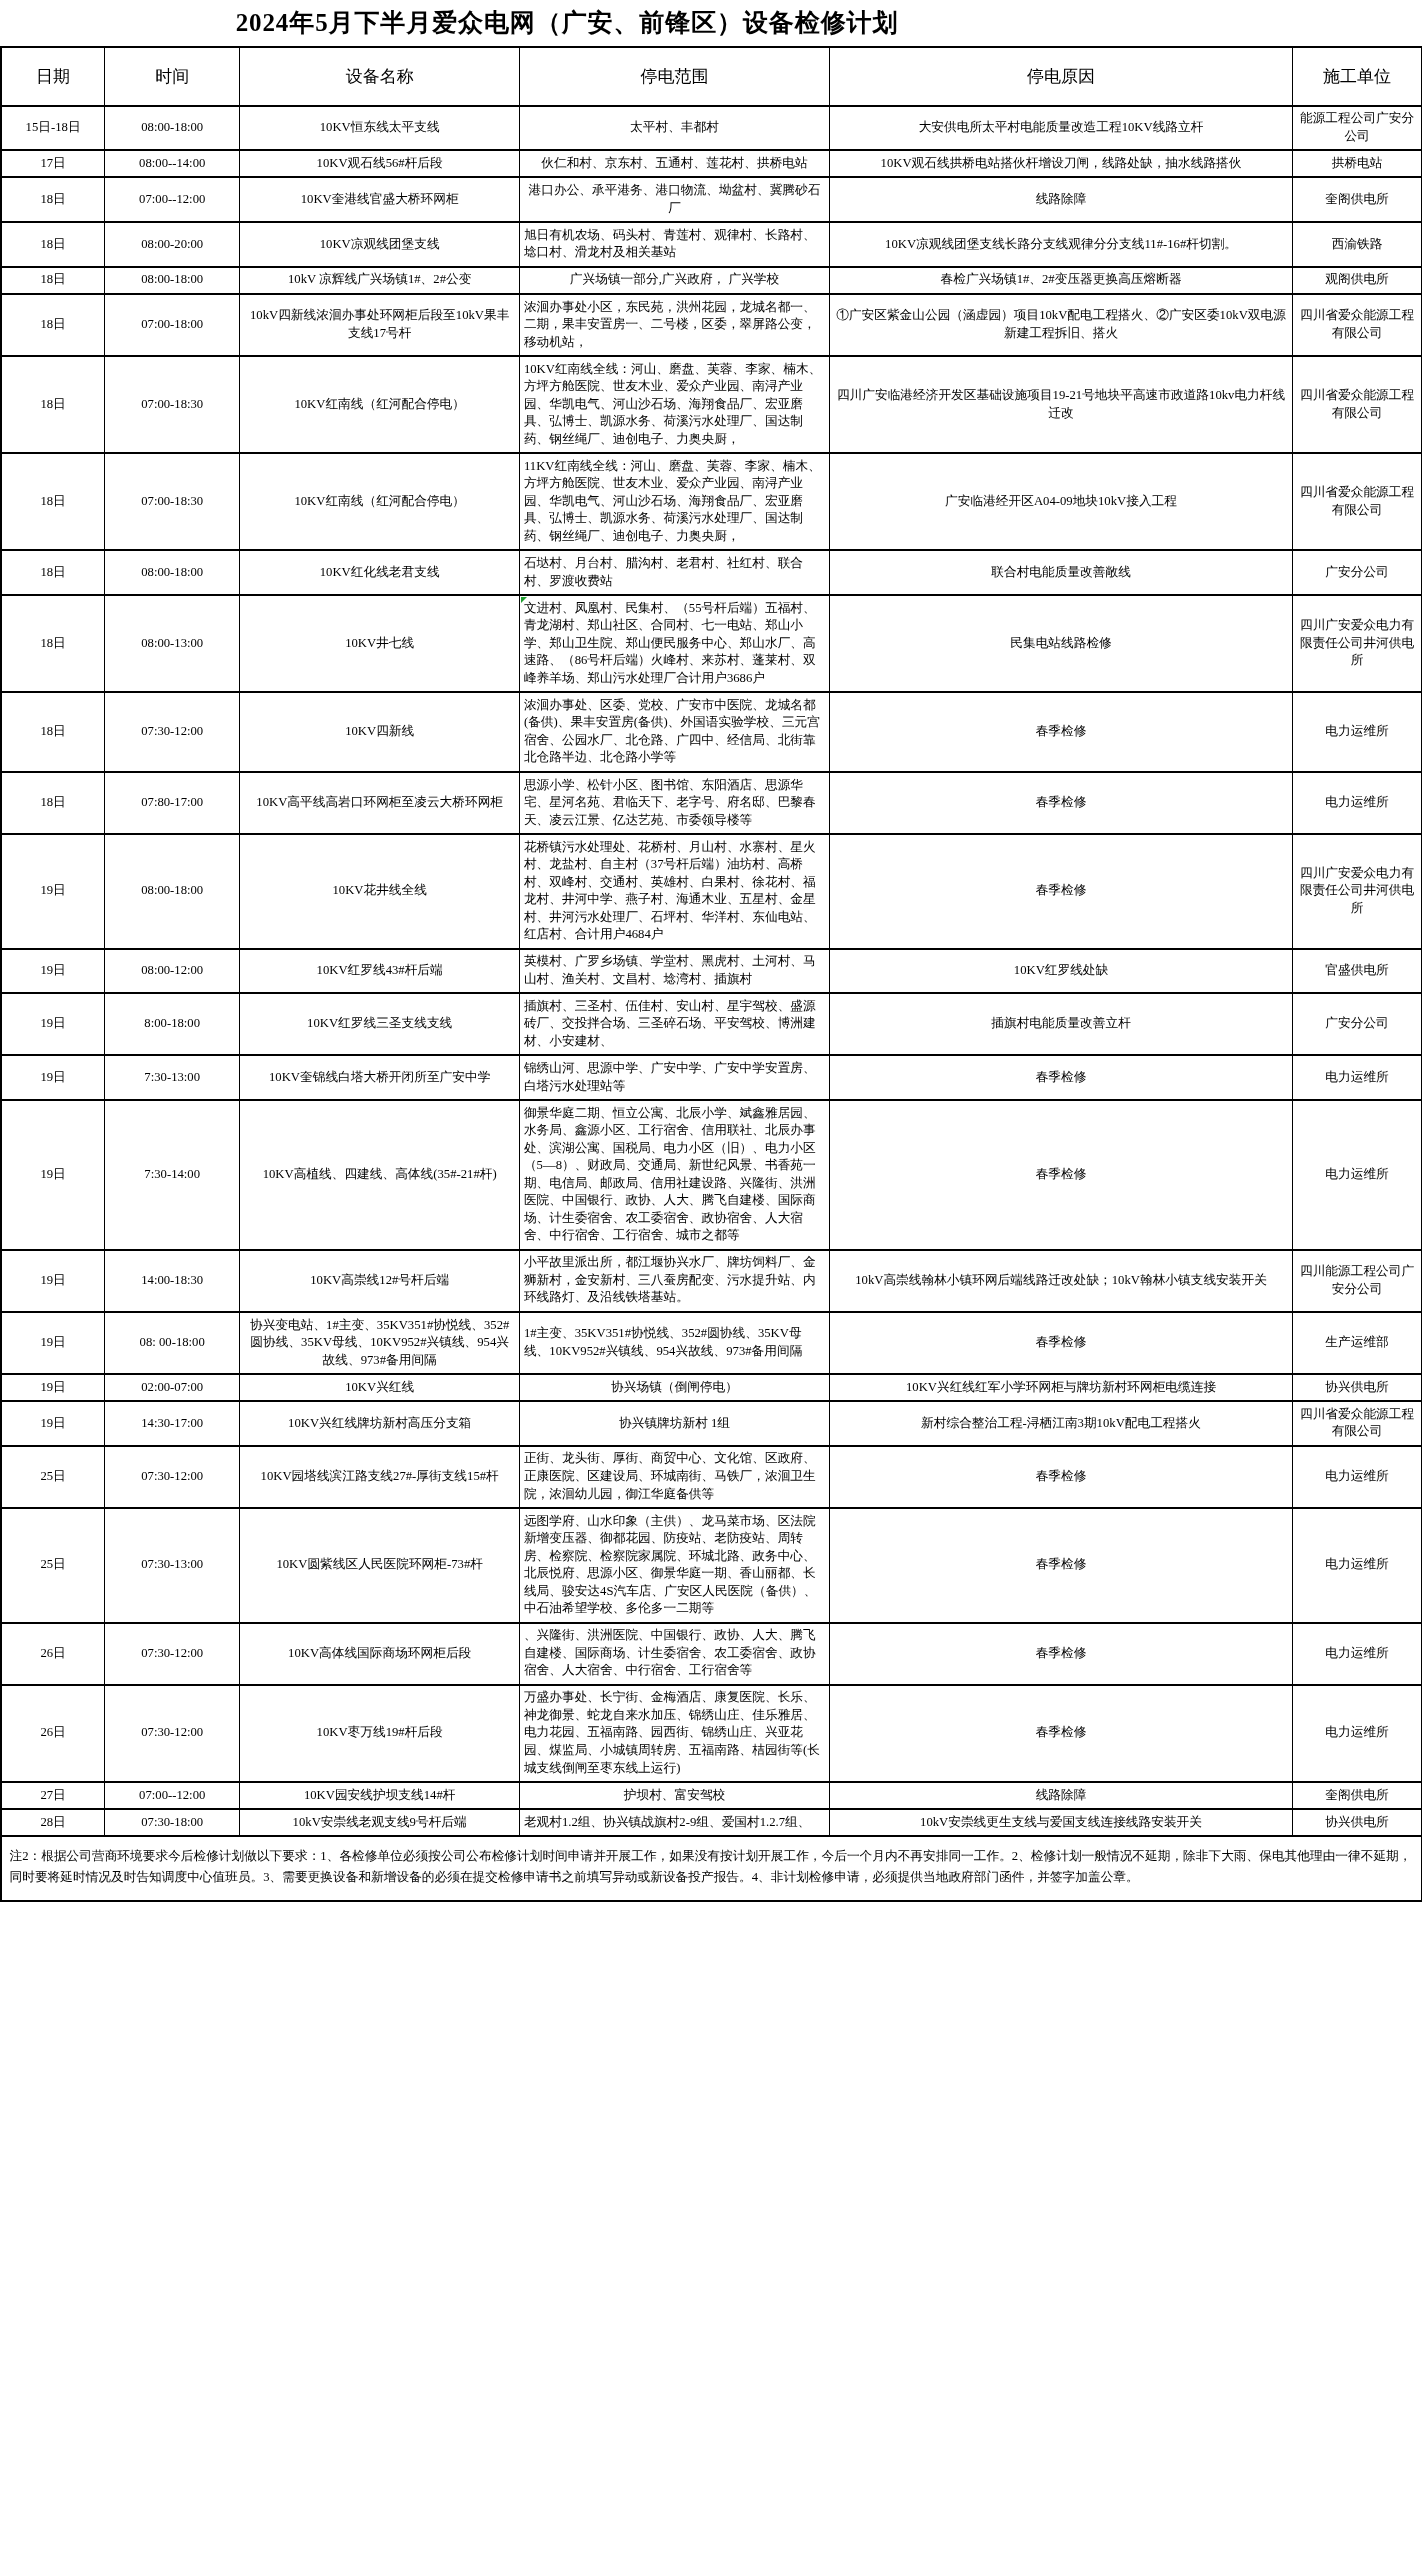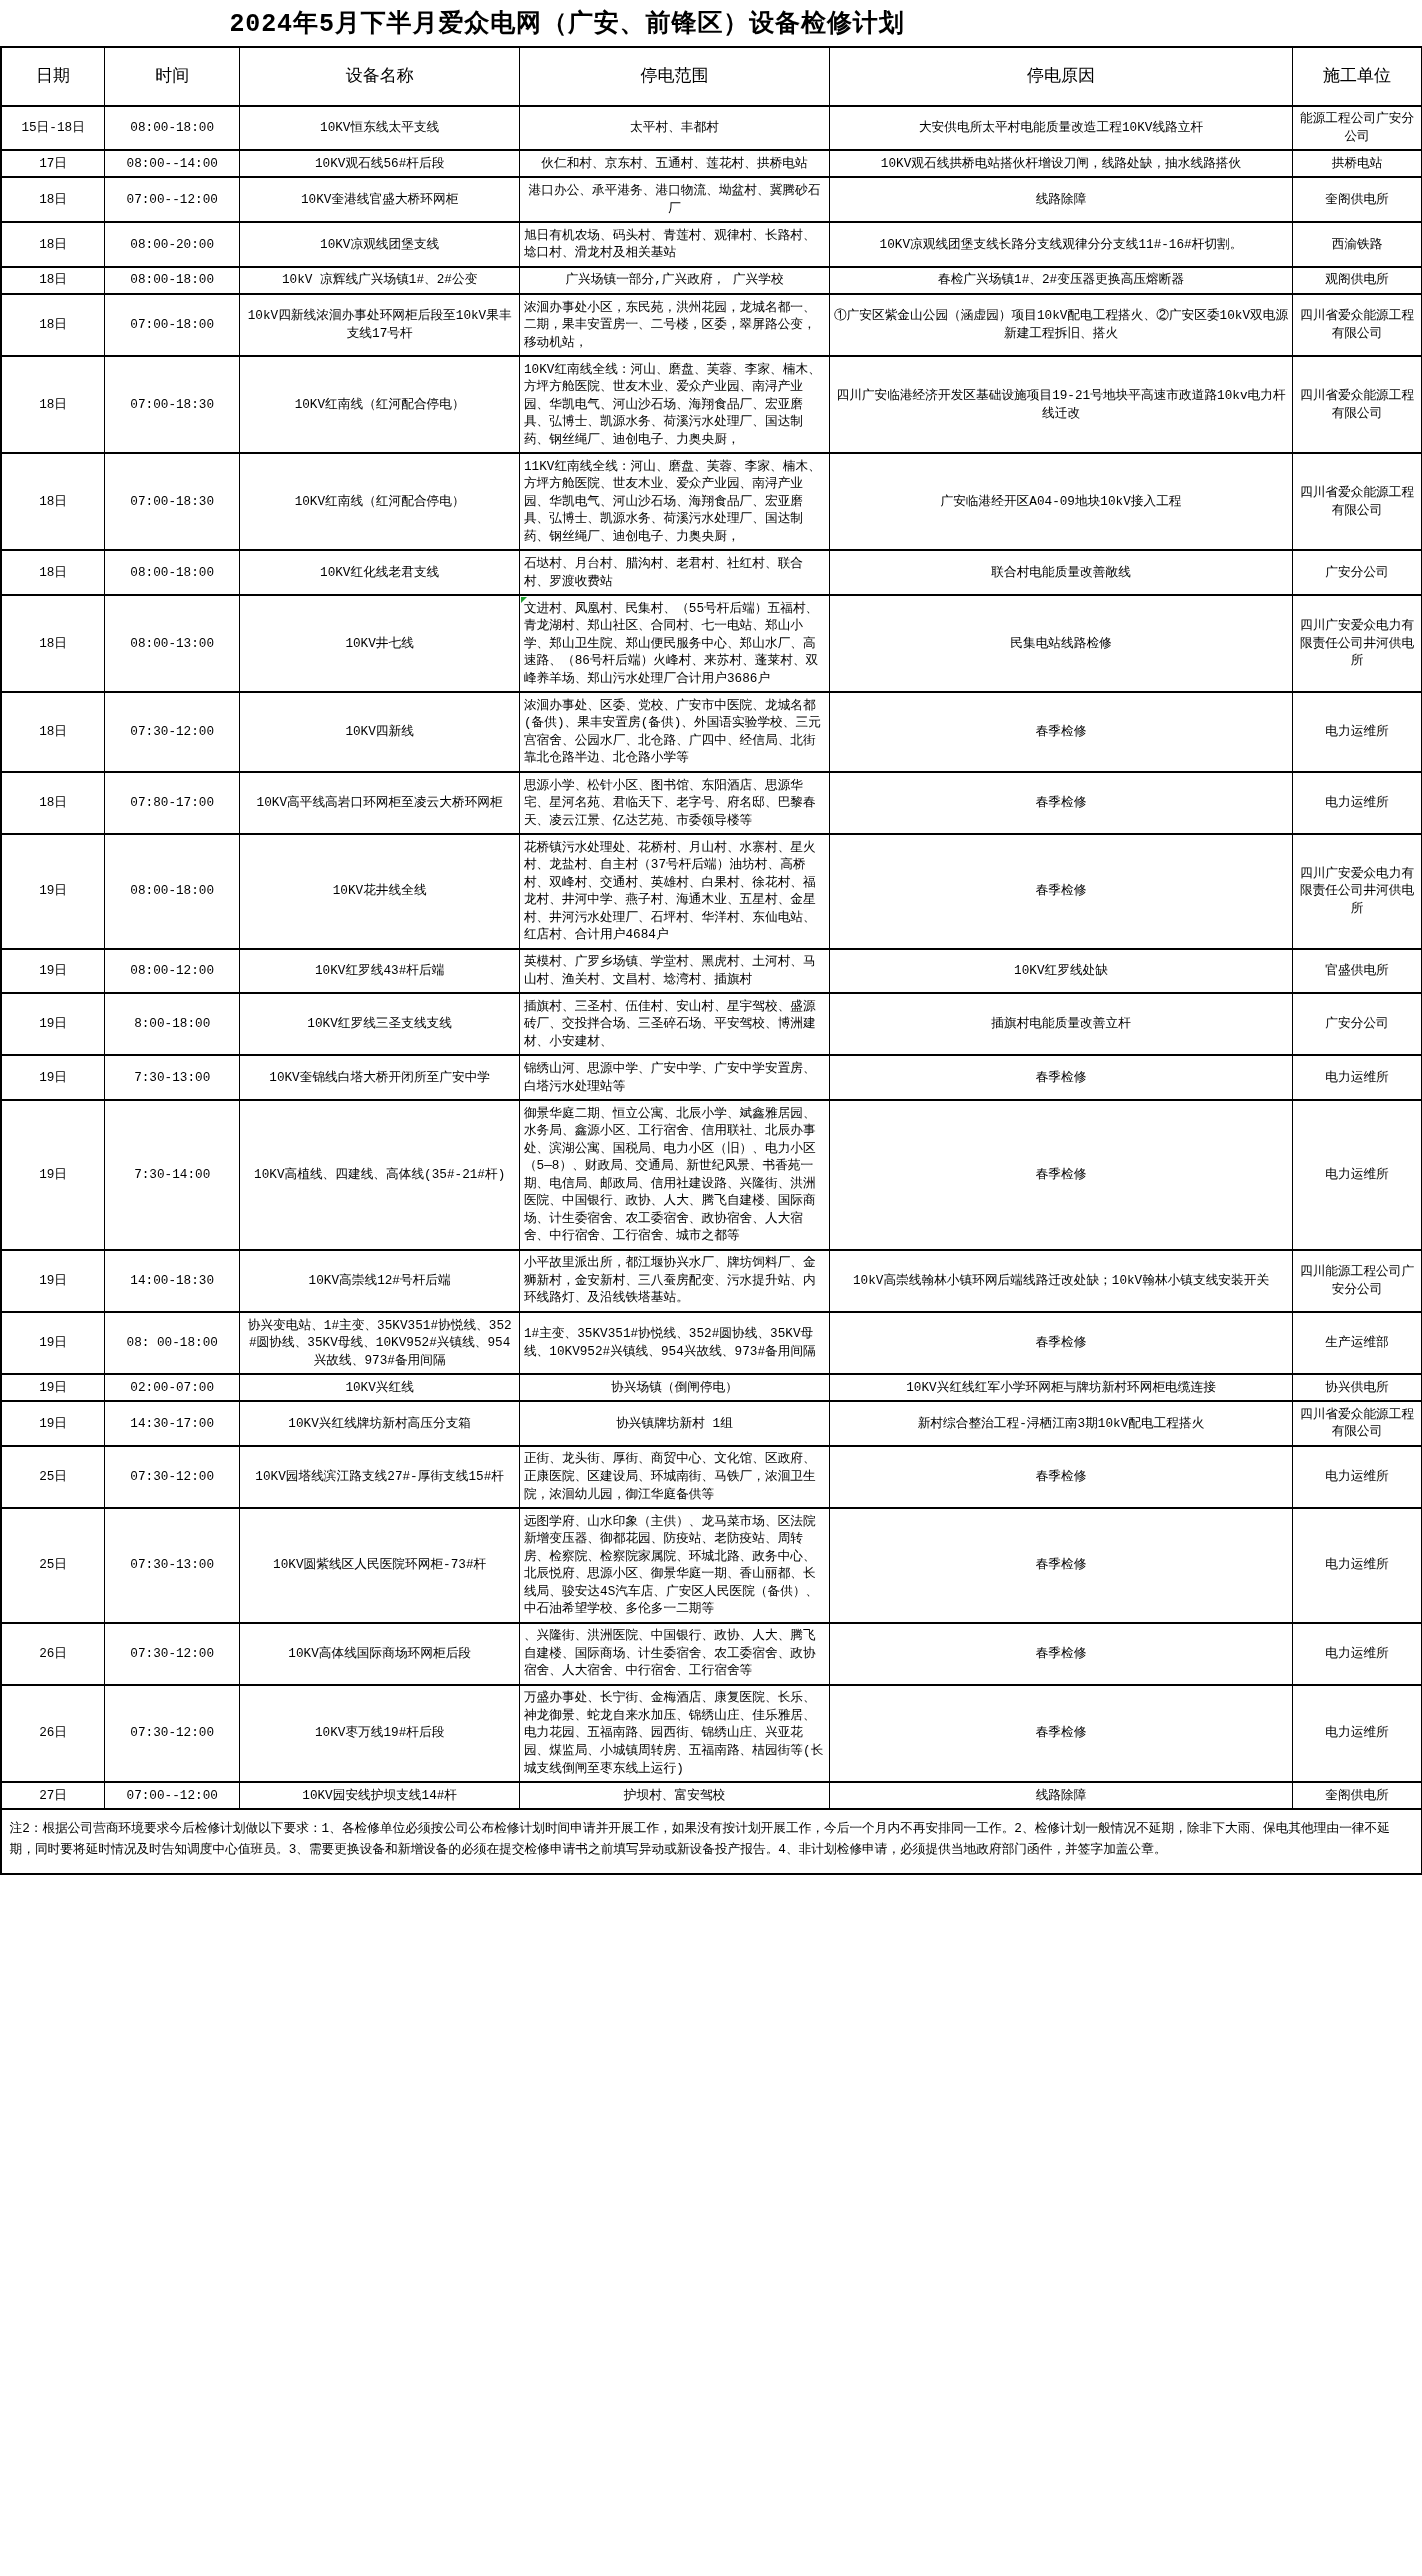"2024年5月下半月爱众电网（广安、前锋区）设备检修计划" .page { font-family: Liberation Mono, monospace -> none }
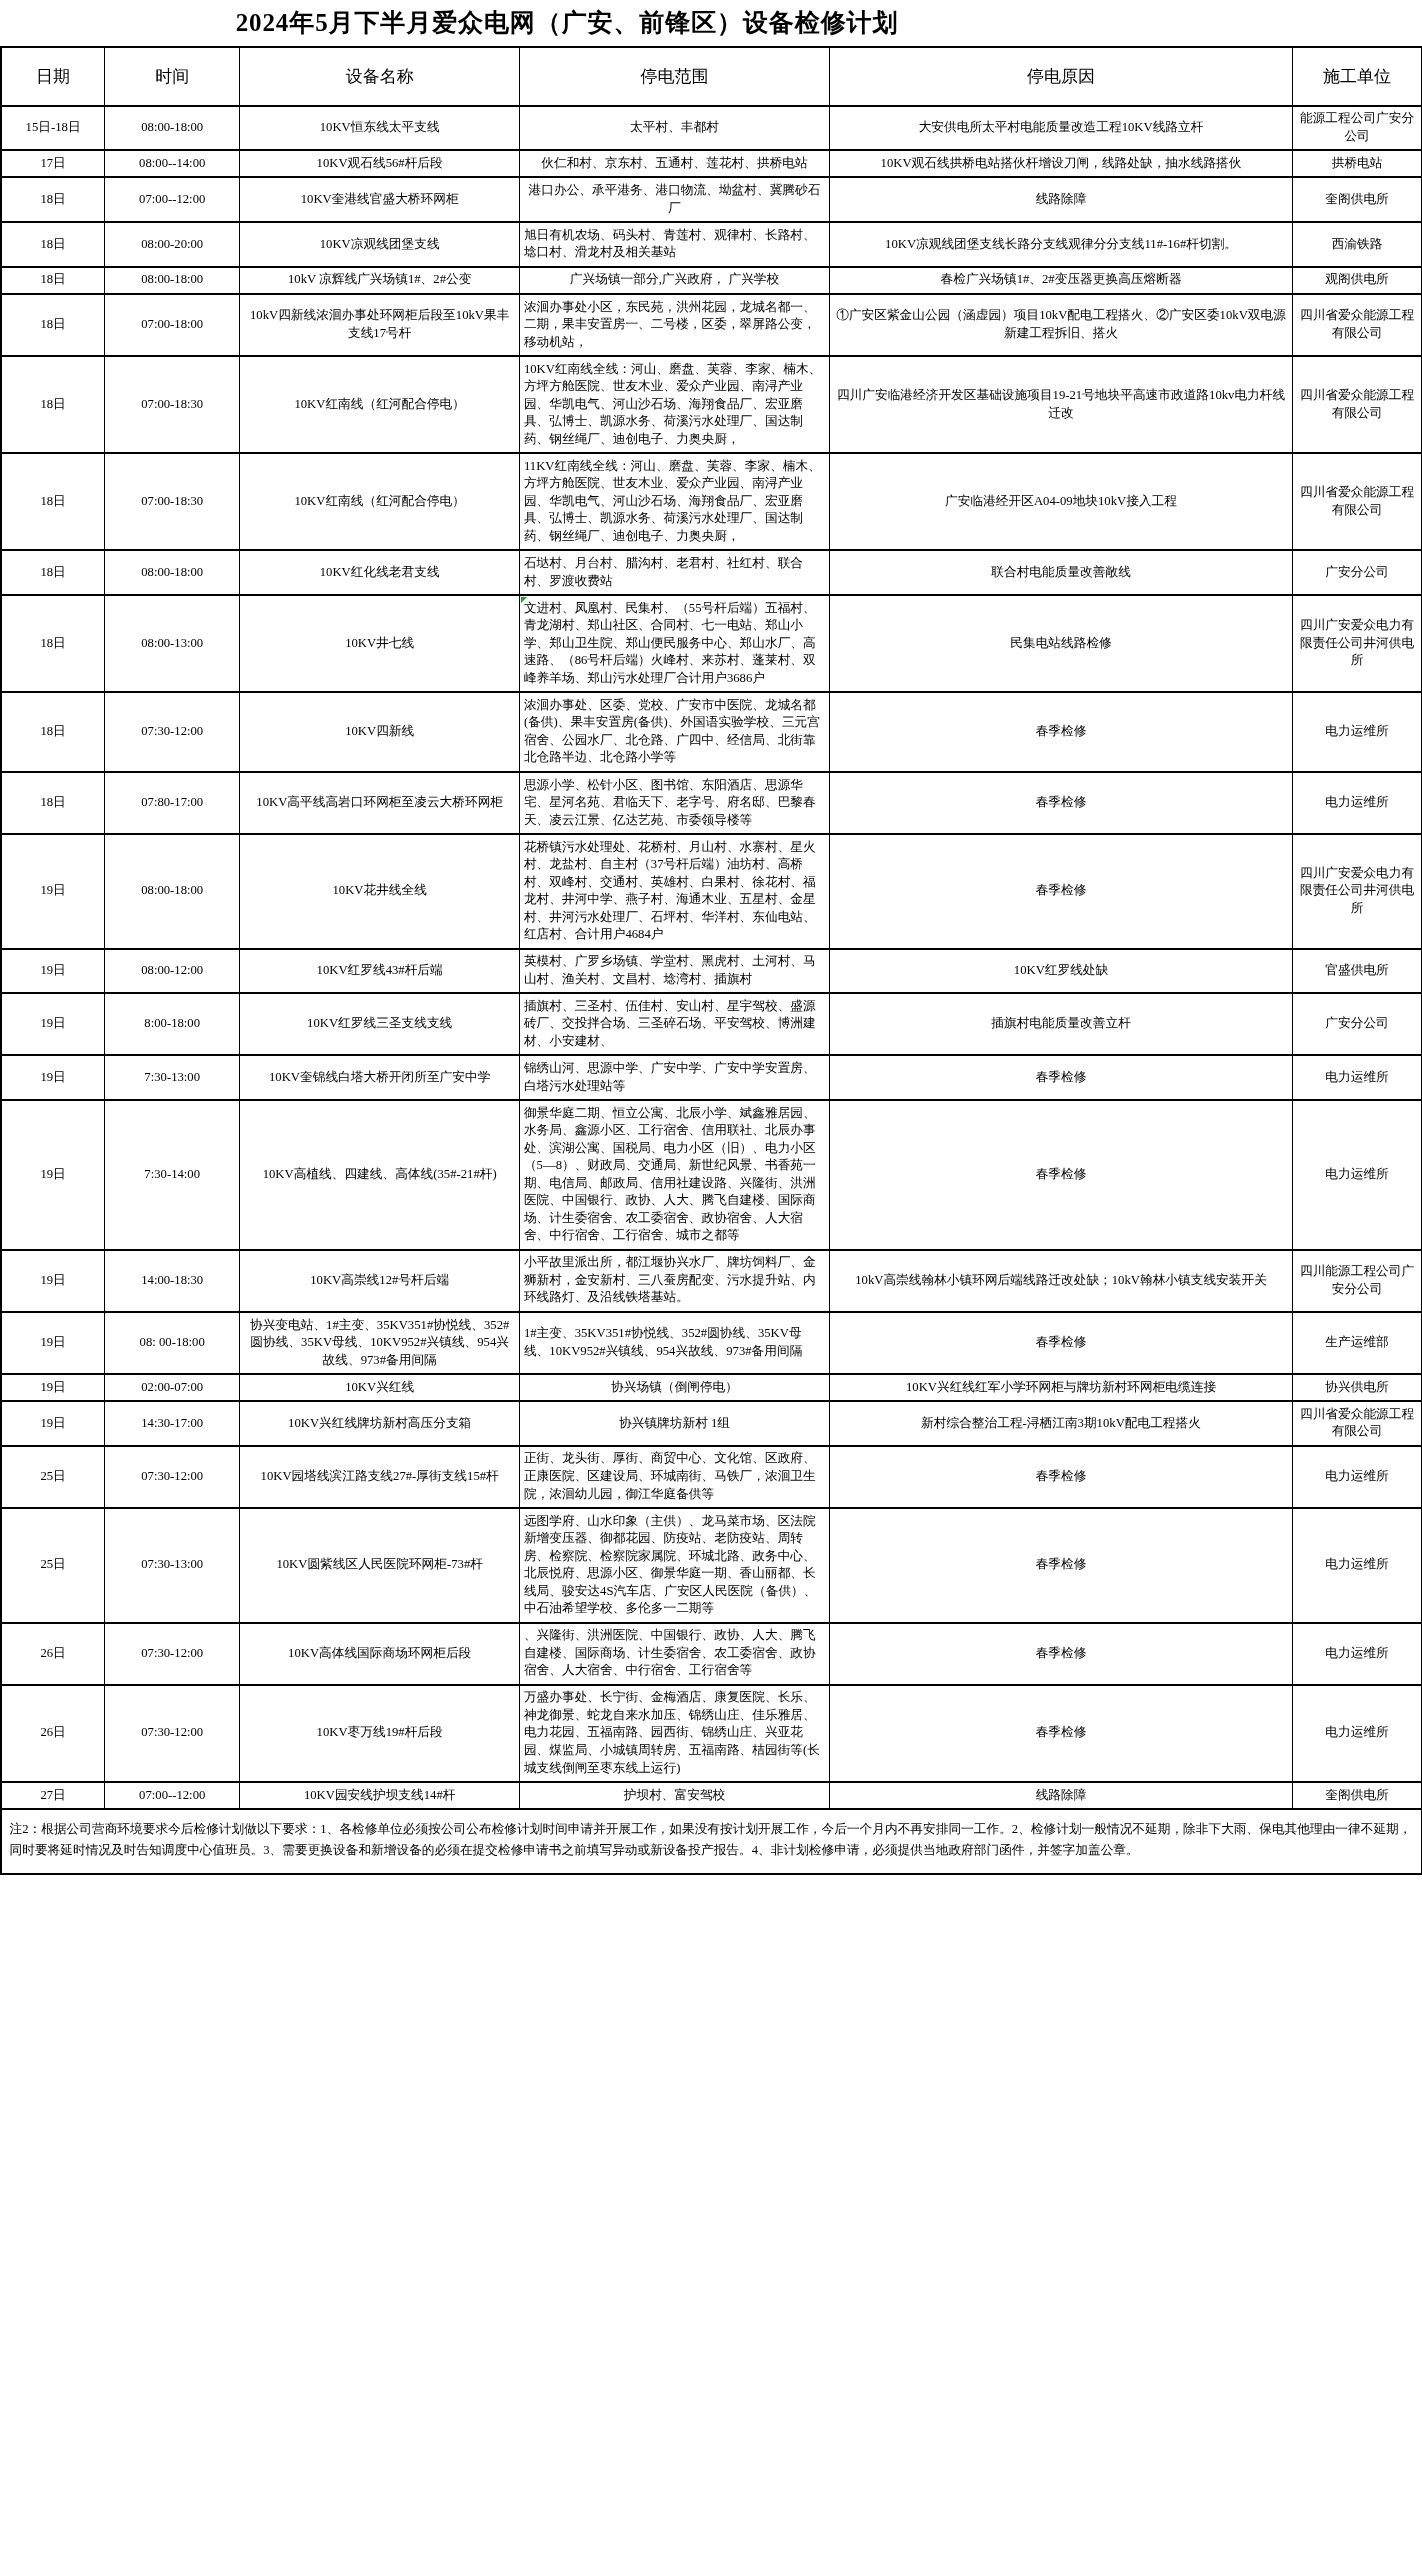"28日" tr { html: none -> <tr> <td>28日</td> <td>07:30-18:00</td> <td>10kV安崇线老观支线9号杆后端</td> <td>老观村1.2组、协兴镇战旗村2-9组、爱国村1.2.7组、</td> <td>10kV安崇线更生支线与爱国支线连接线路安装开关</td> <td>协兴供电所</td> </tr> }
